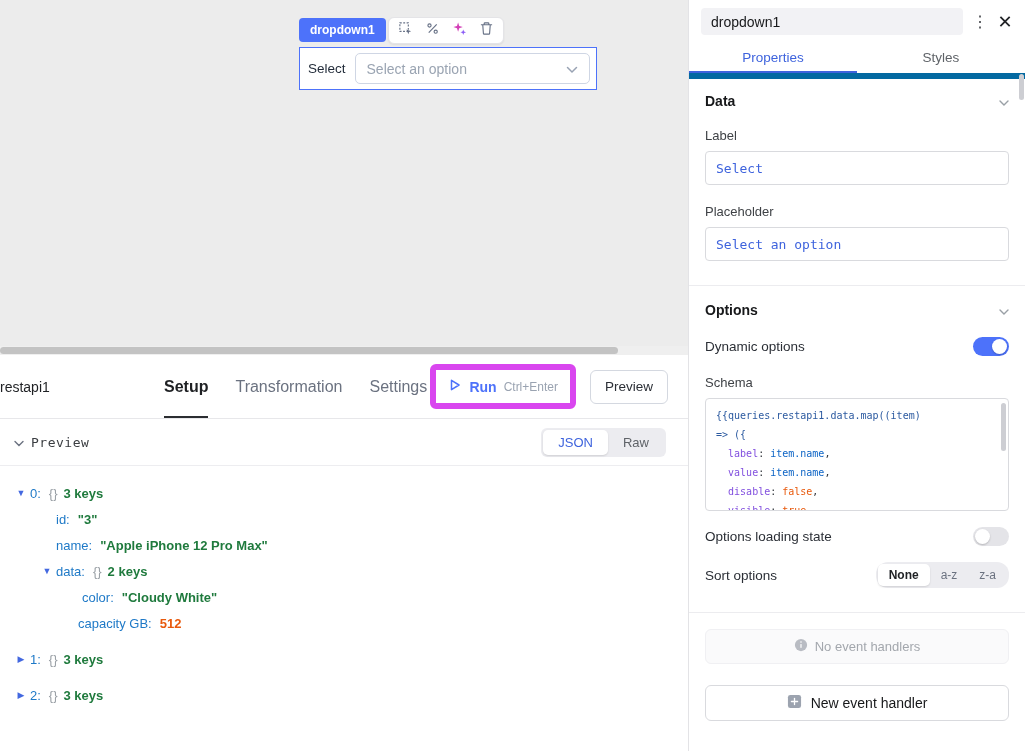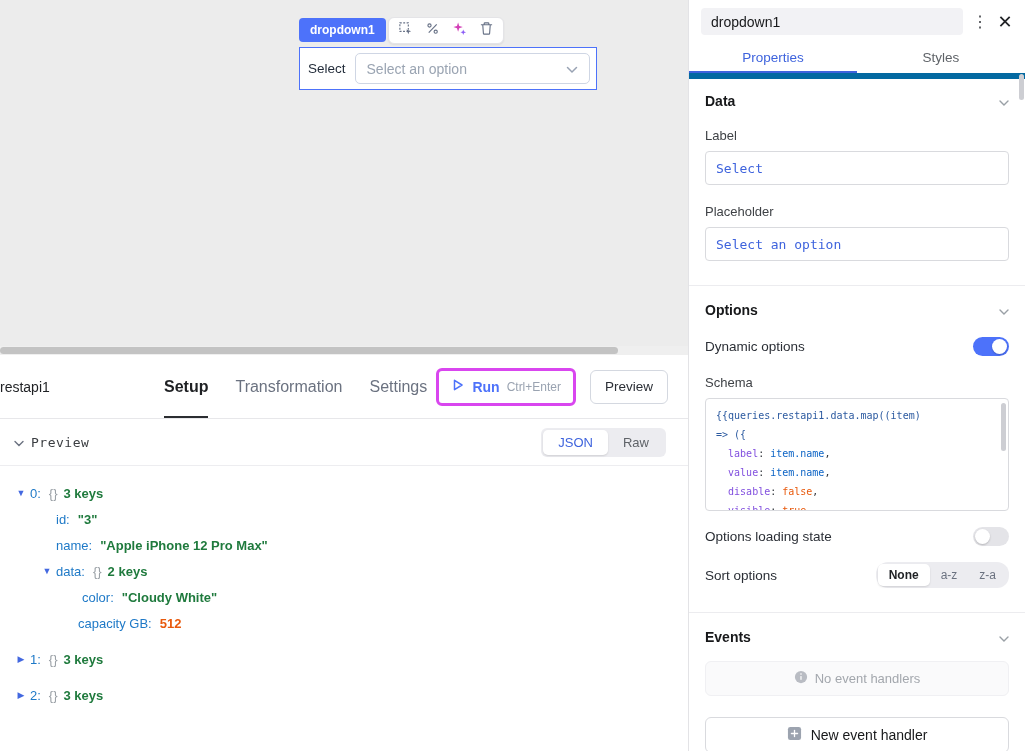"Run" .run-btn { border: 3px solid #d946ef -> 6px solid #d946ef; height: 38px -> 45px }
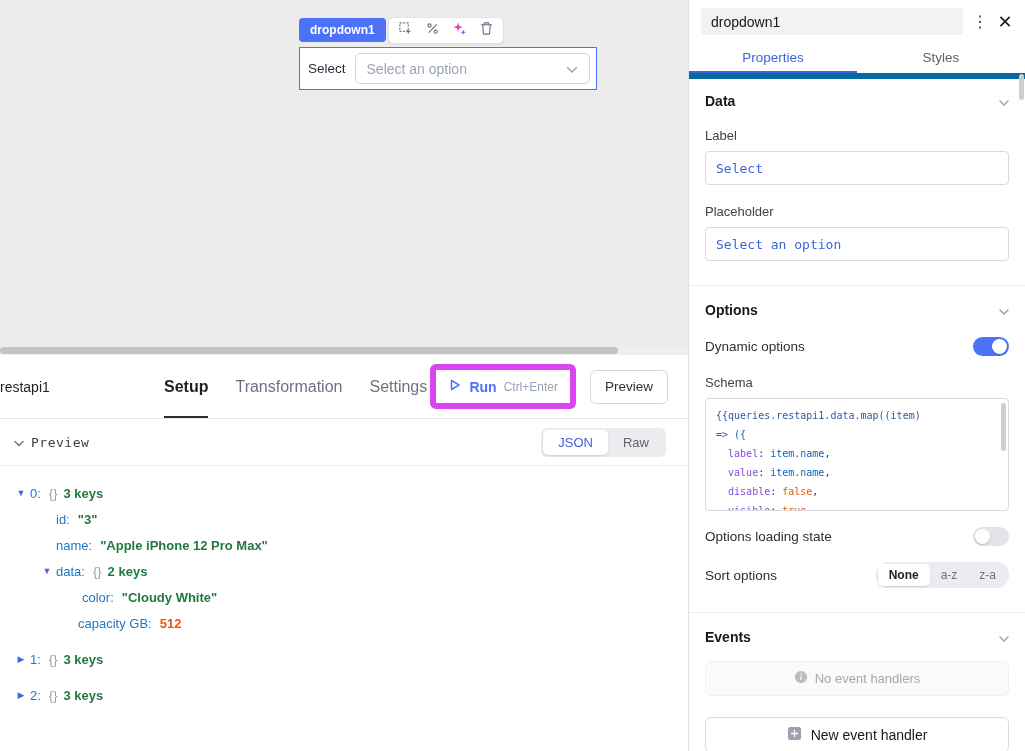"Events" div.section-head { html: <div> <span>Events</span> <span> <svg> <path></path> </svg> </span> </div> -> none }
